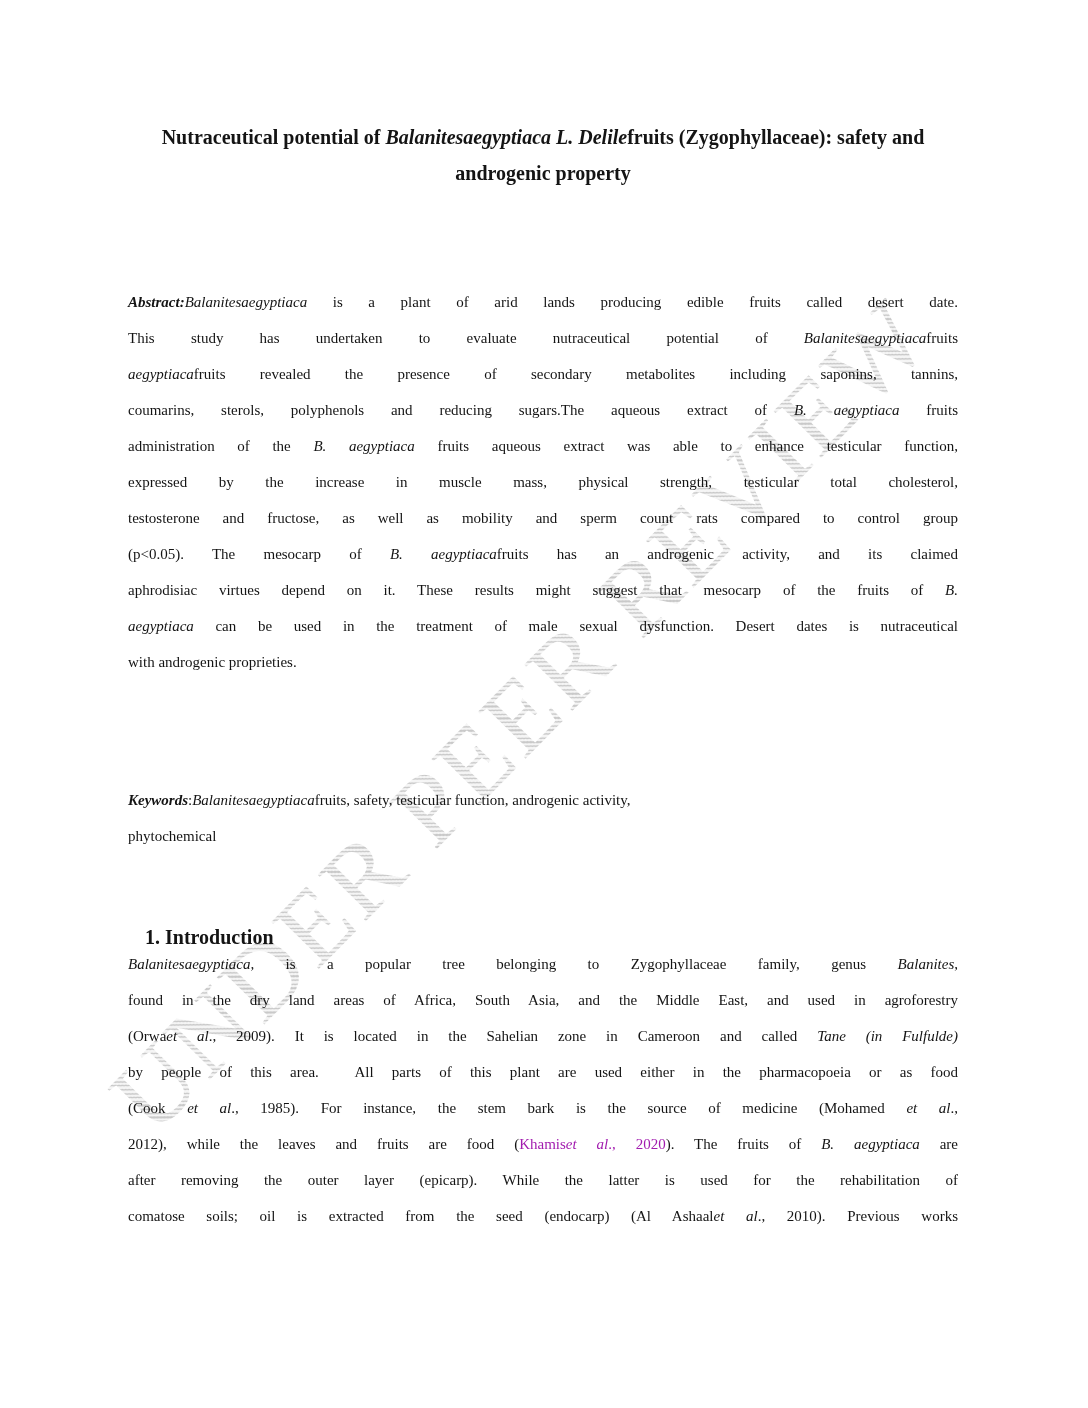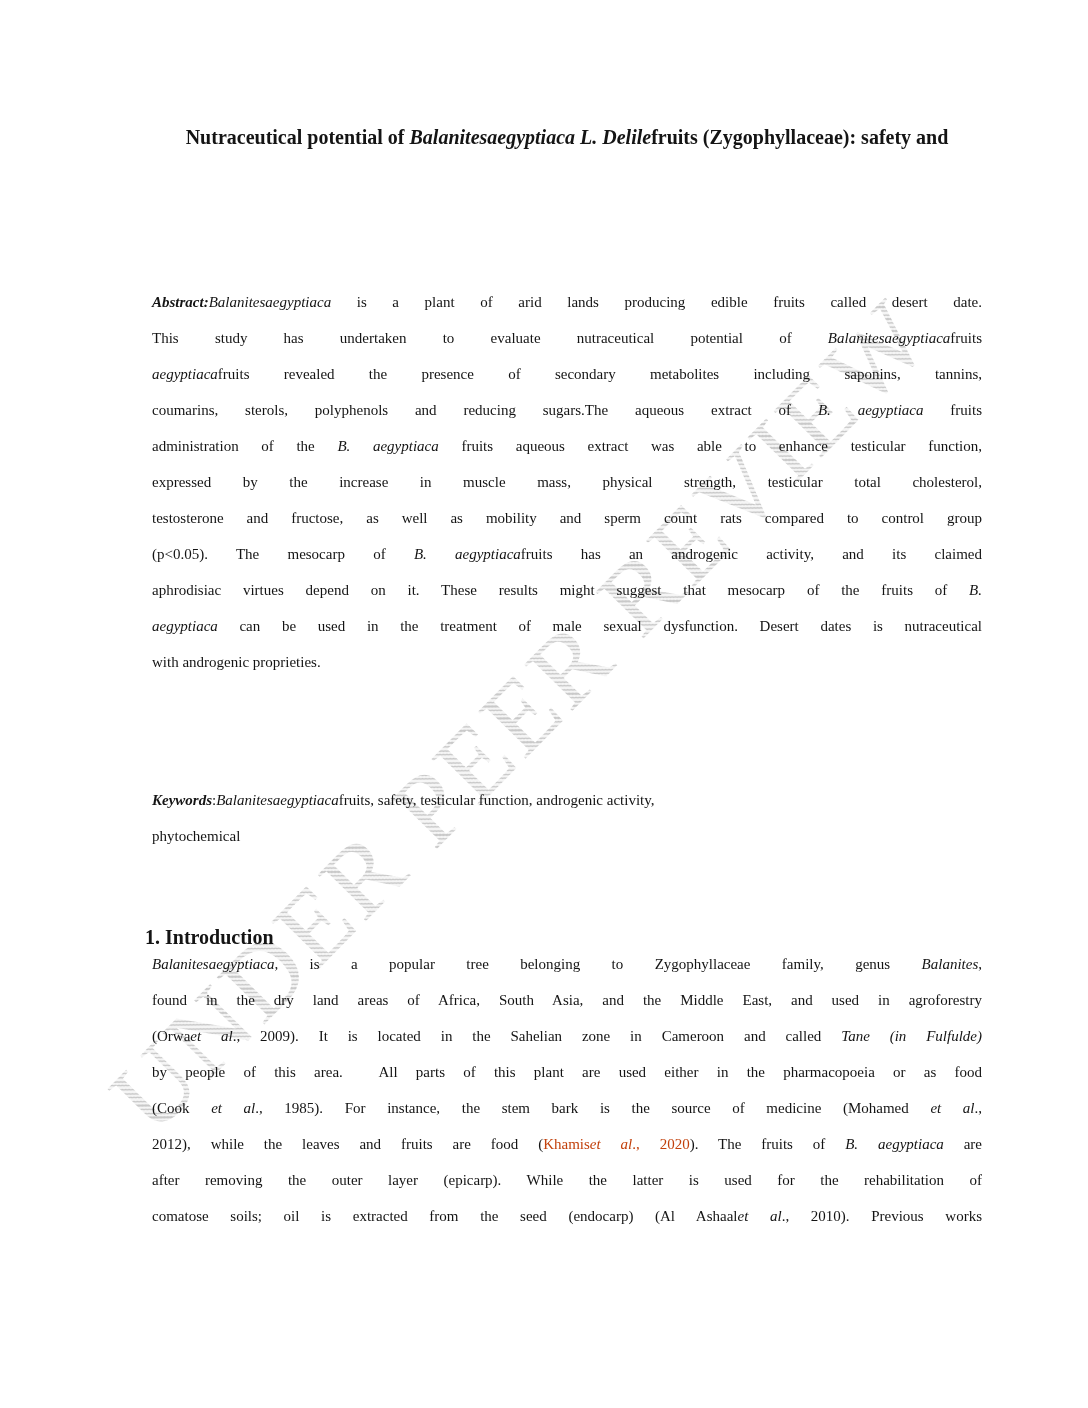"Nutraceutical potential of" .block { margin-left: 24px -> none }
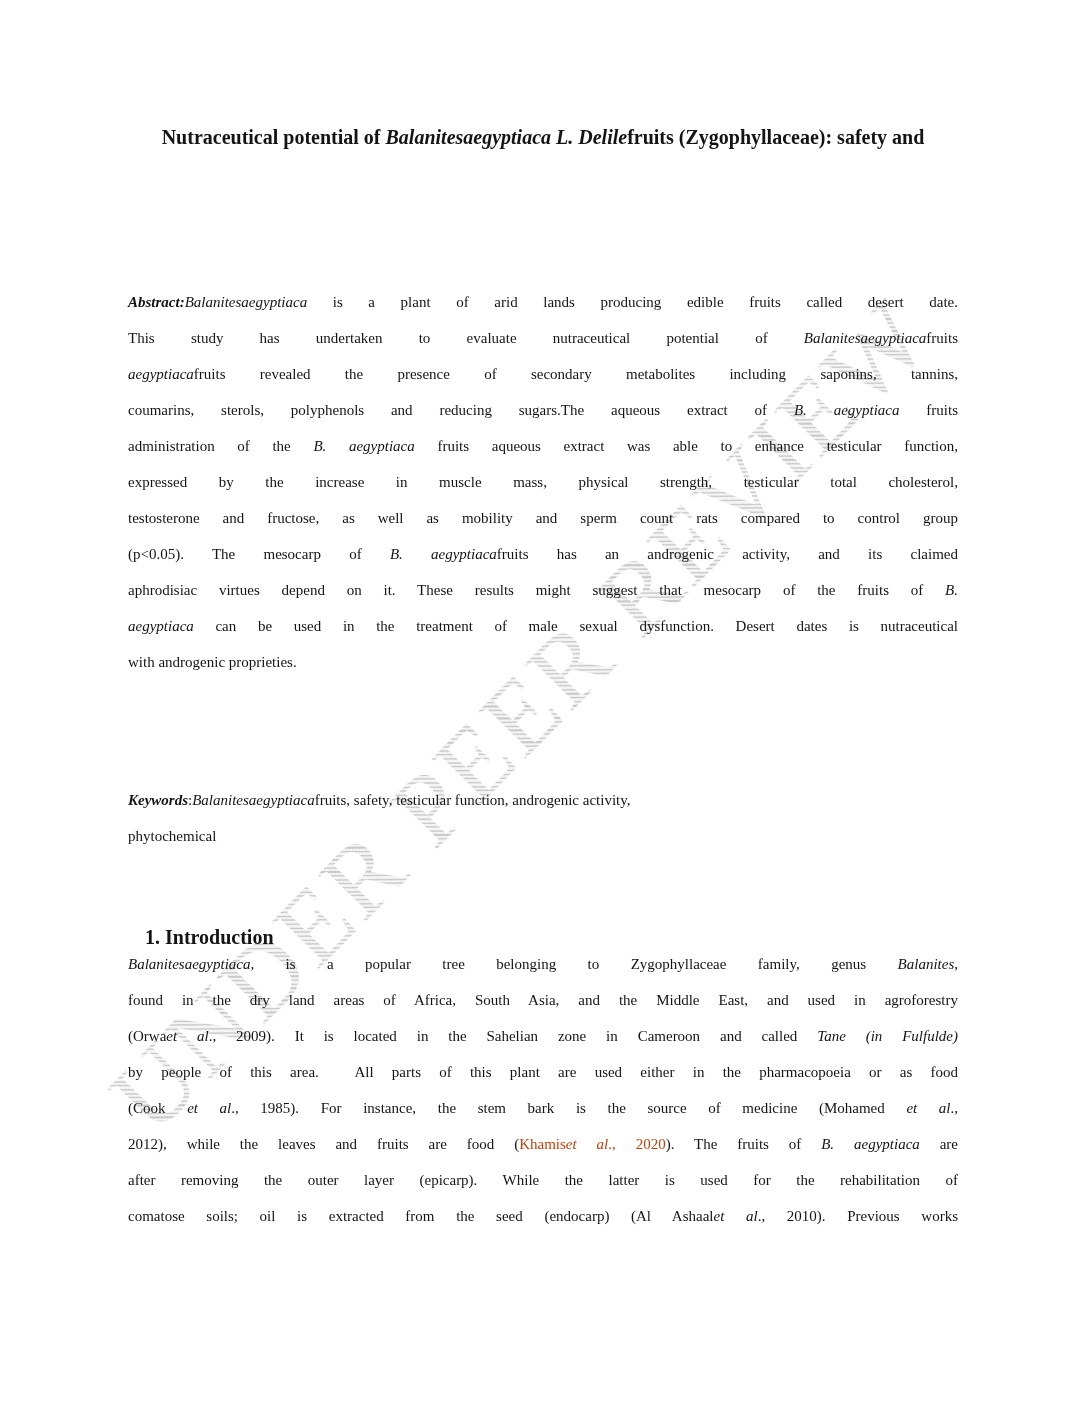"androgenic property" div.line { html: none -> <div><span>androgenic property</span></div> }
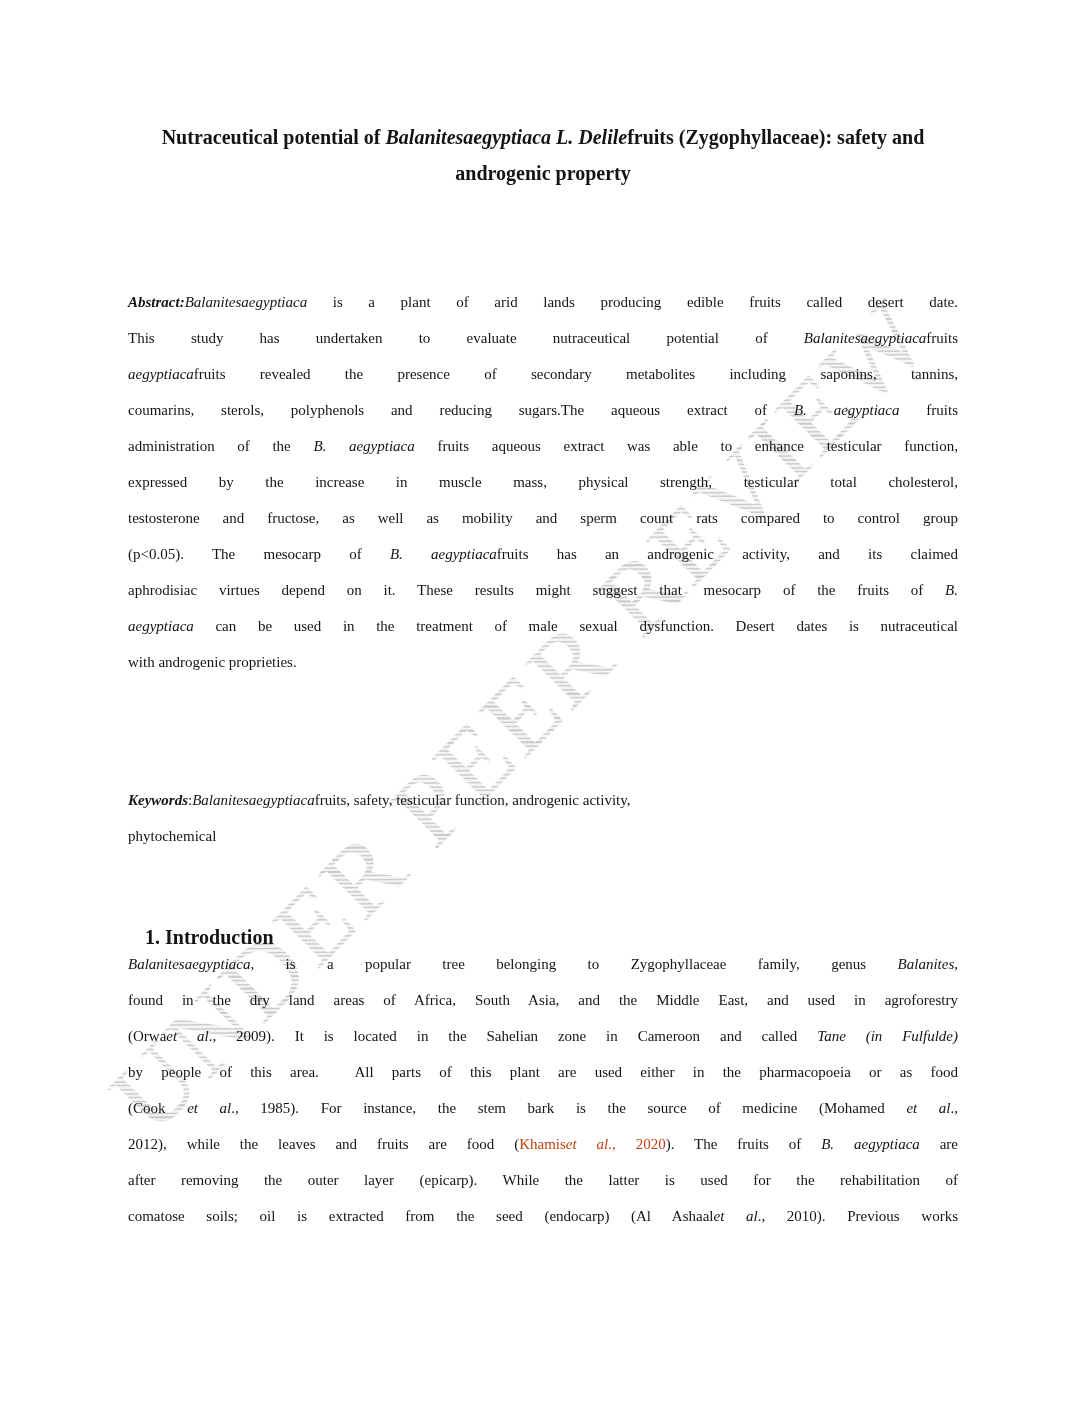"Khamis" .cite { color: #c2410c -> #a21caf }
